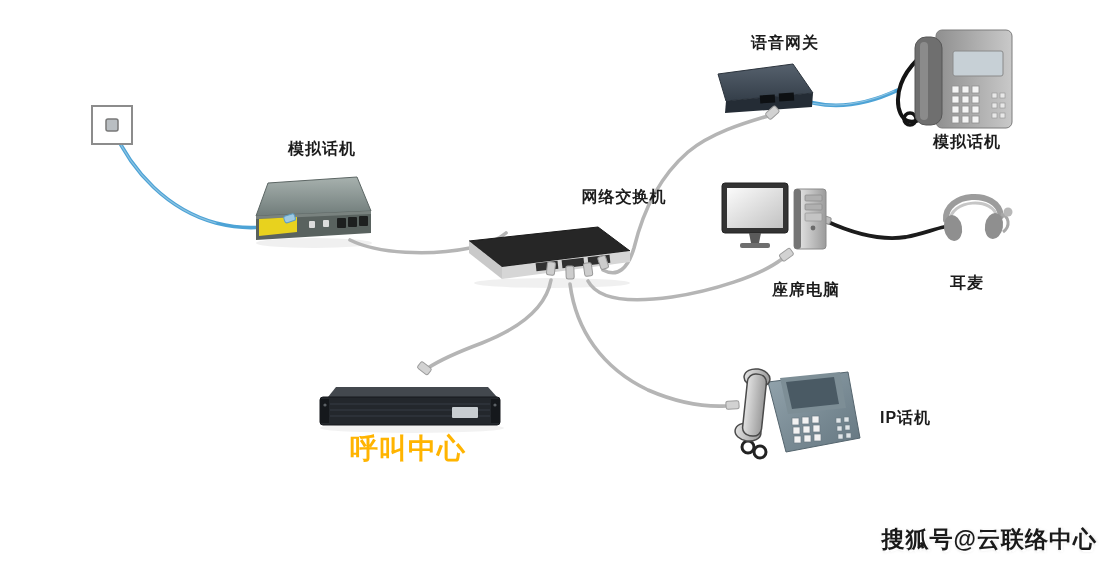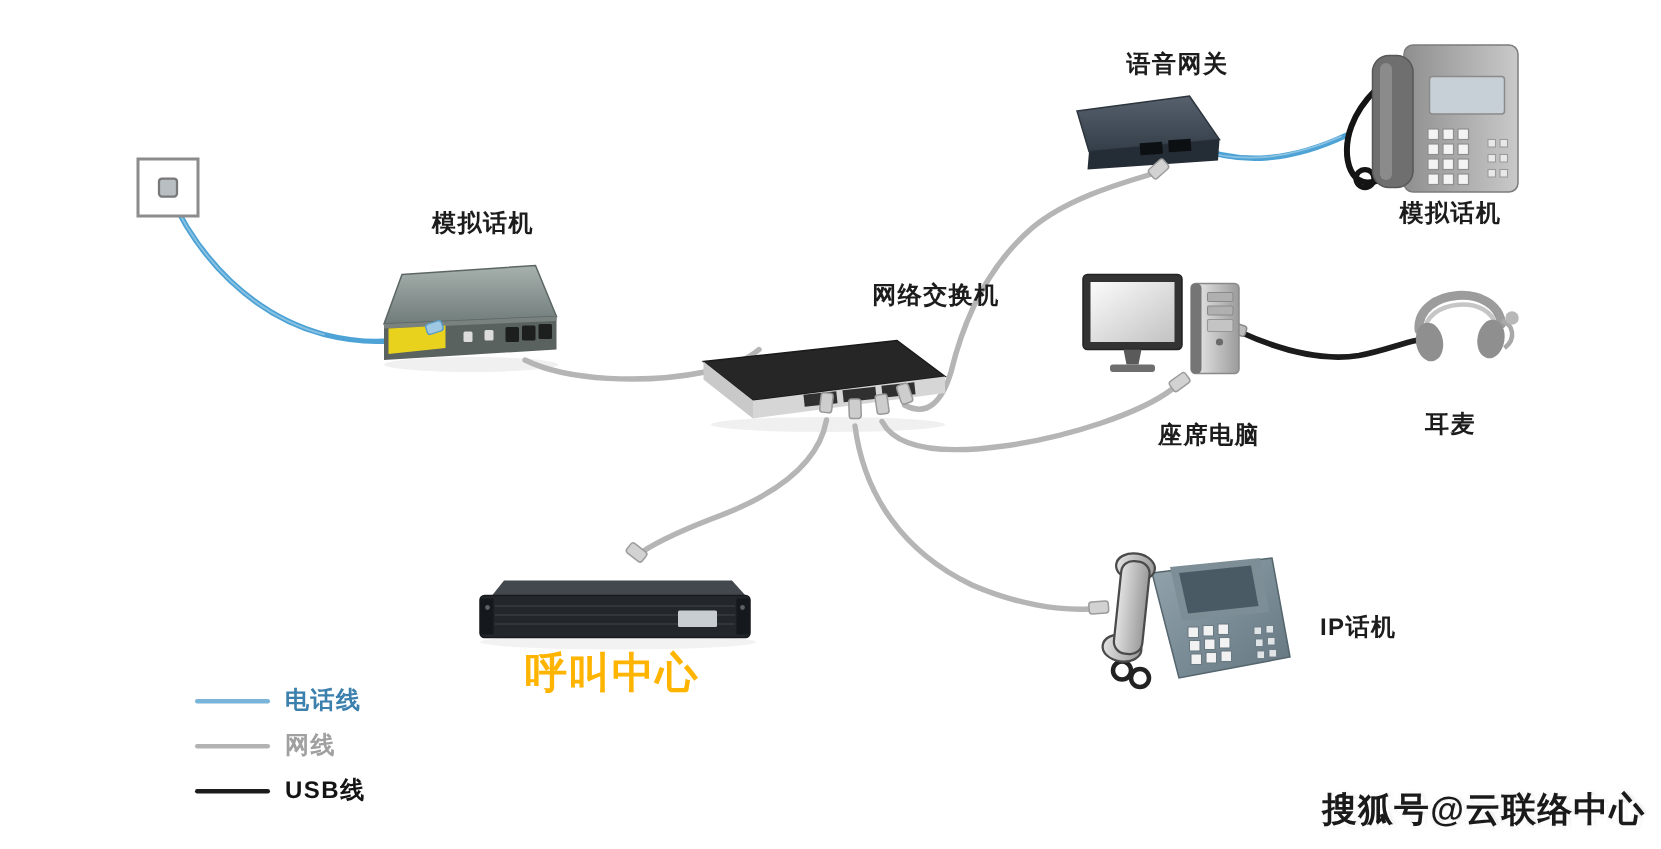"电话线" div { html: <div> <div> <span></span> <span>电话线</span> </div> <div> <span></span> <span>网线</span> </div> <div> <span></span> <span>USB线</span> </div> </div> -> none }
